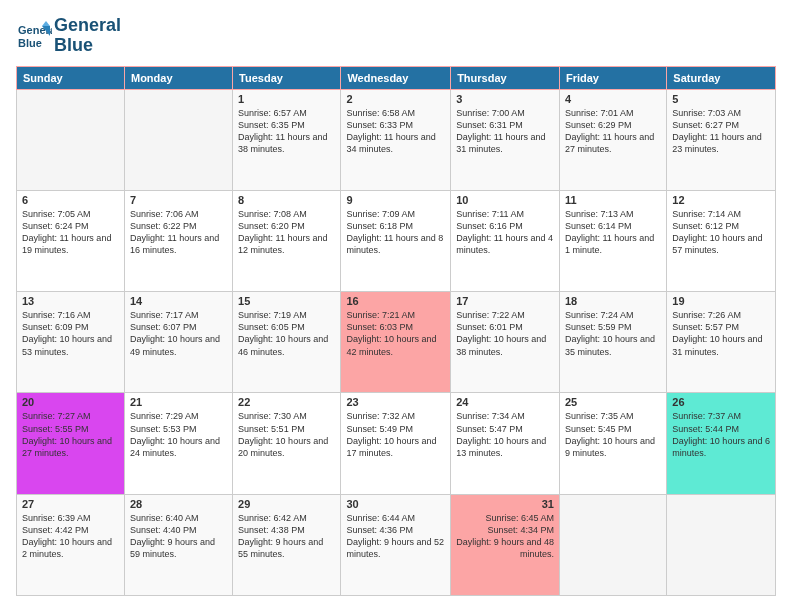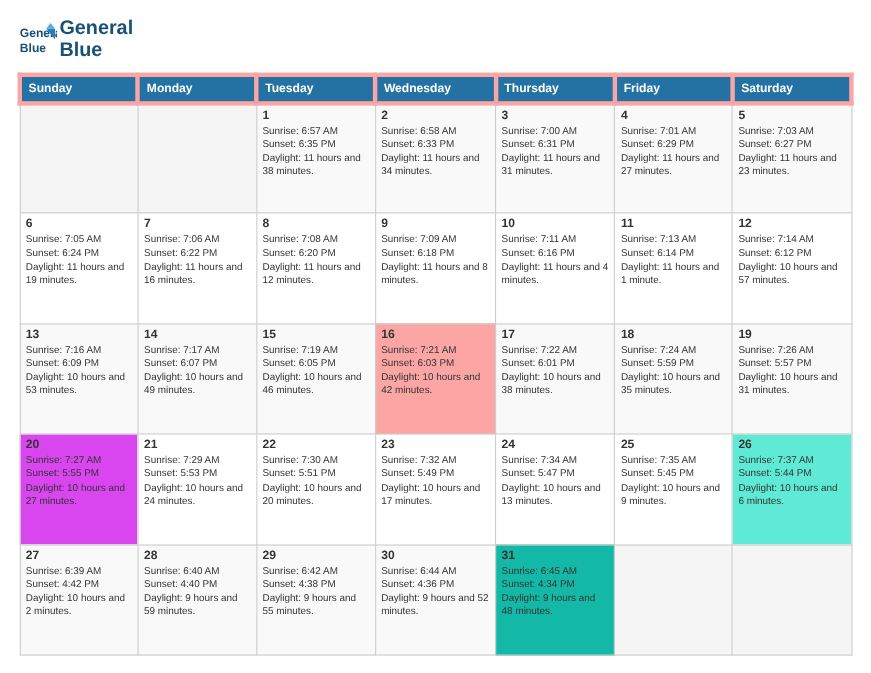"Sunday" .calendar th { border: 4px solid #fca5a5 -> 1px solid #fca5a5 }
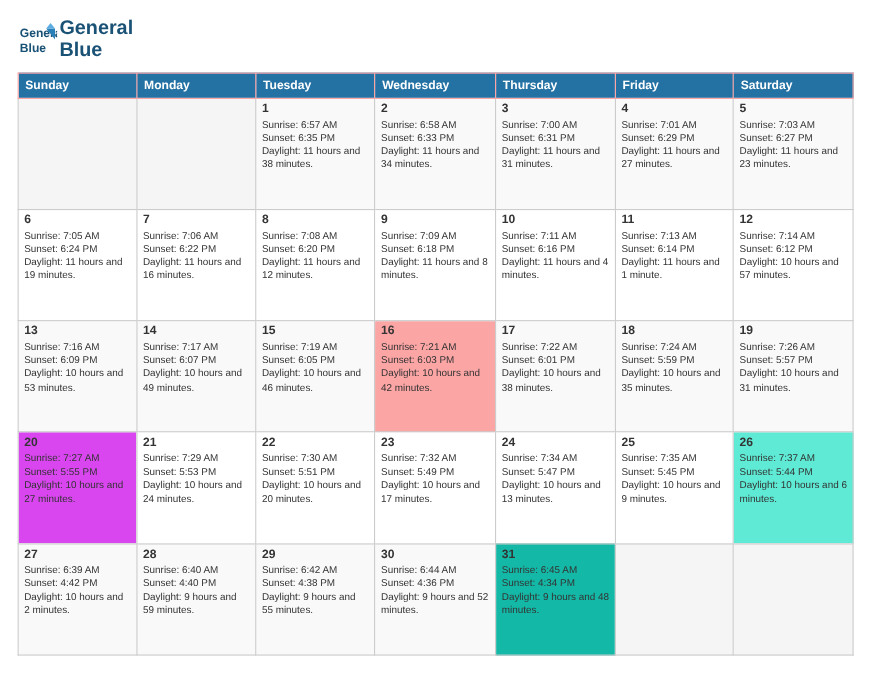"31" td { background: #14b8a6 -> #fca5a5; text-align: none -> right }
